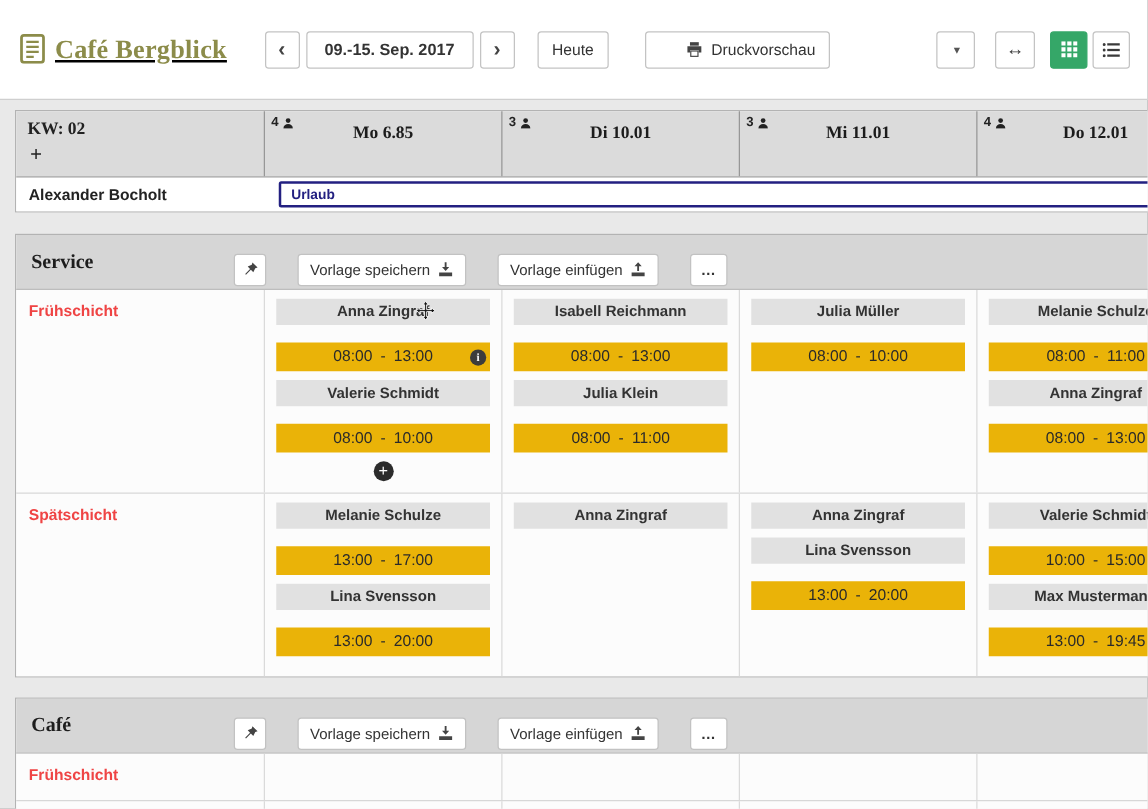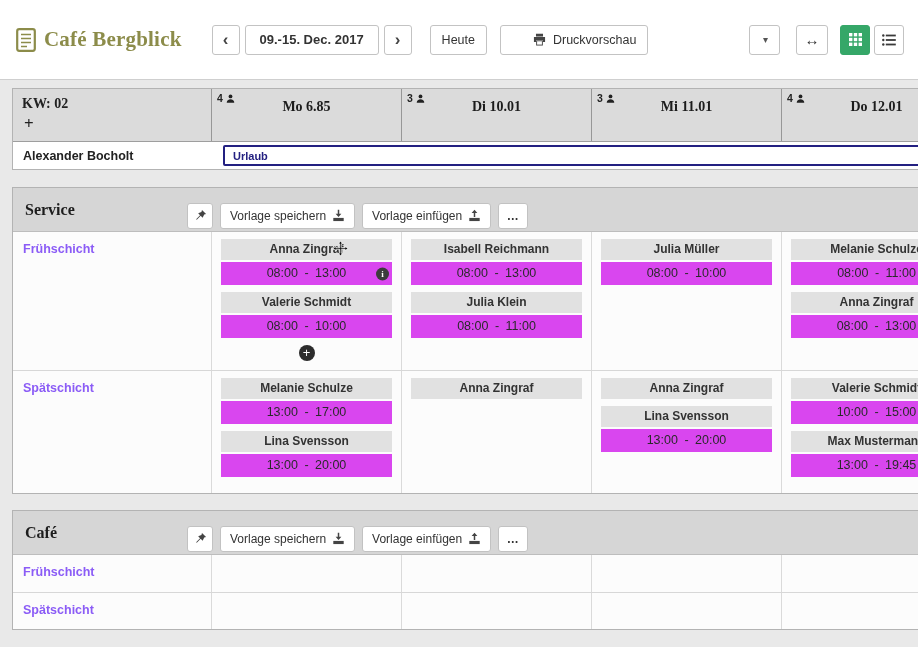"Café Bergblick" .logo { align-items: flex-end -> flex-start; text-decoration: none -> underline }
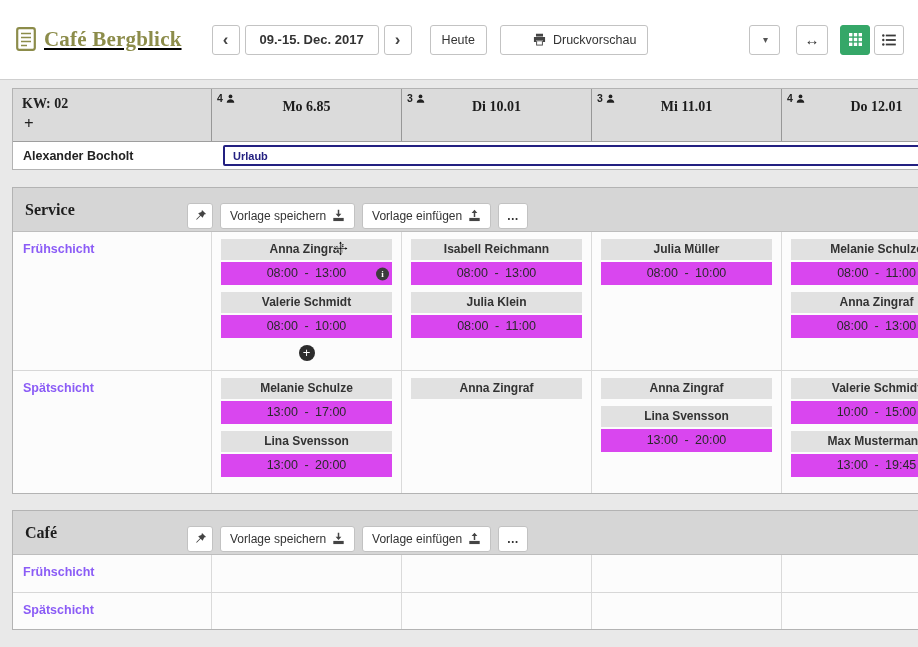"09.-15. Dec. 2017" button.btn { text: Dec -> Sep }
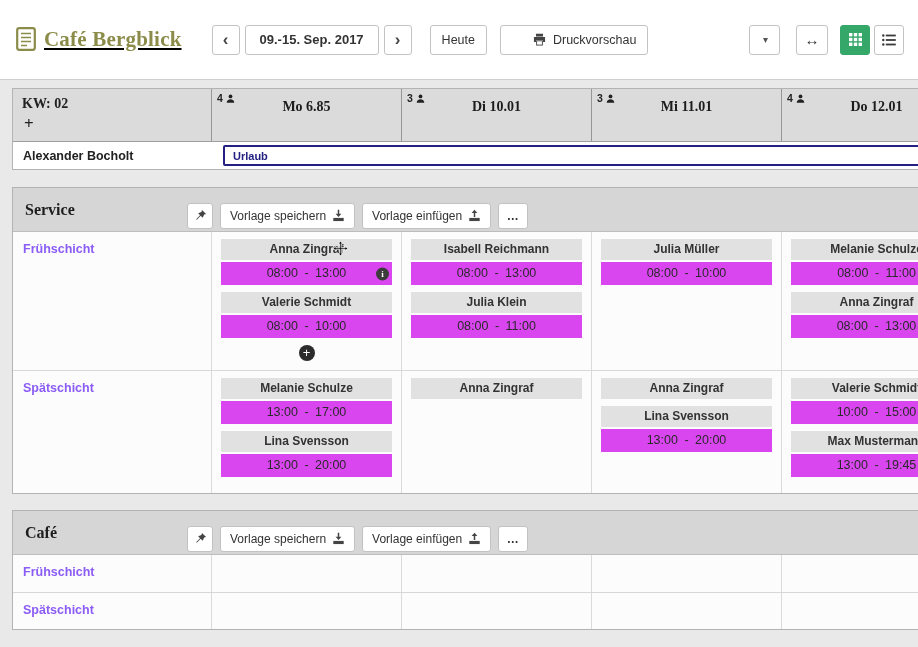"Druckvorschau" .btn-print { margin-left: 13px -> 29px }
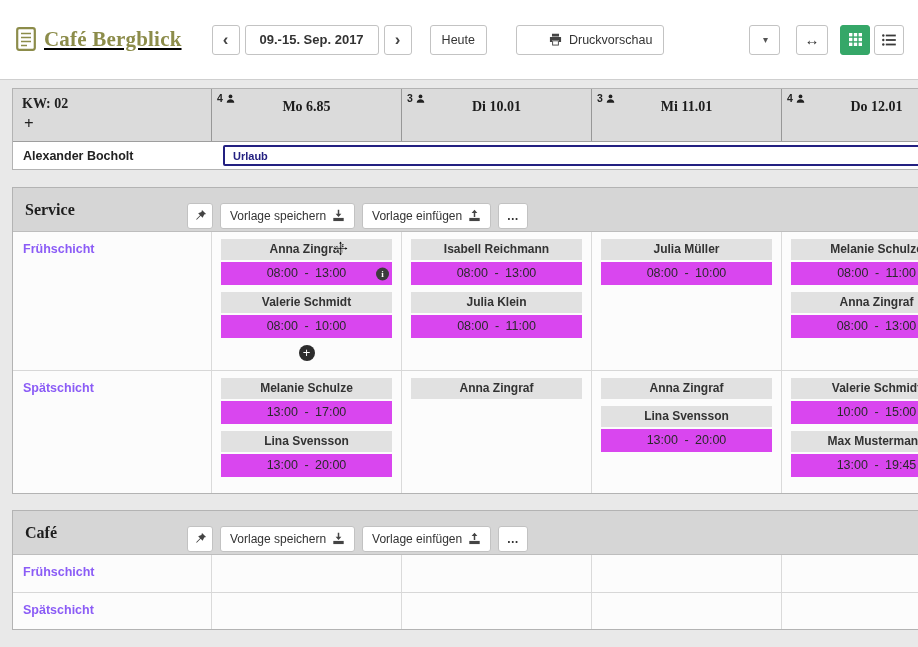"Vorlage speichern" .dept-toolbar { gap: 7px -> 25px }
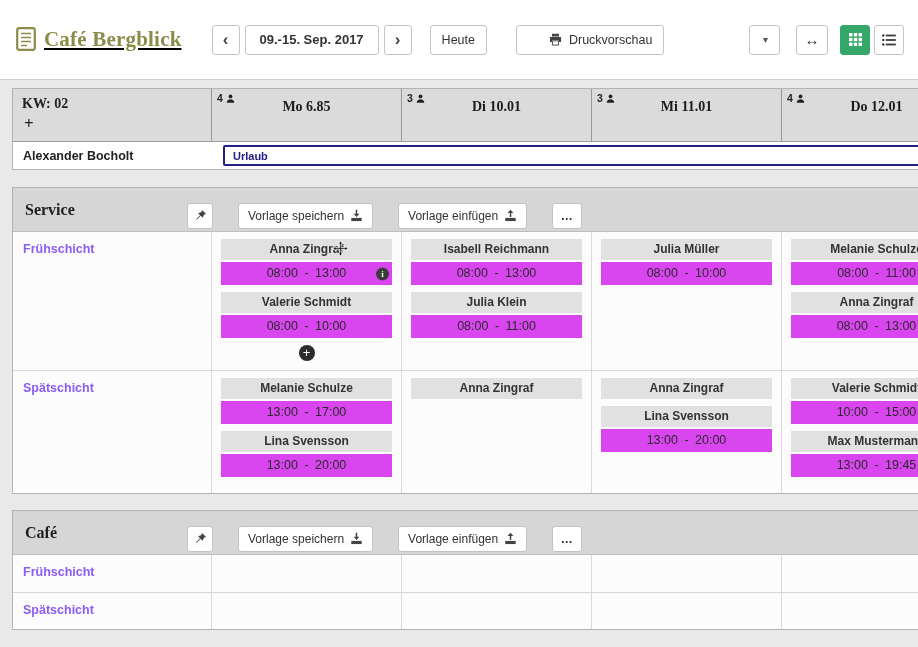"Frühschicht" .row-label { color: #8b5cf6 -> #ef4444 }
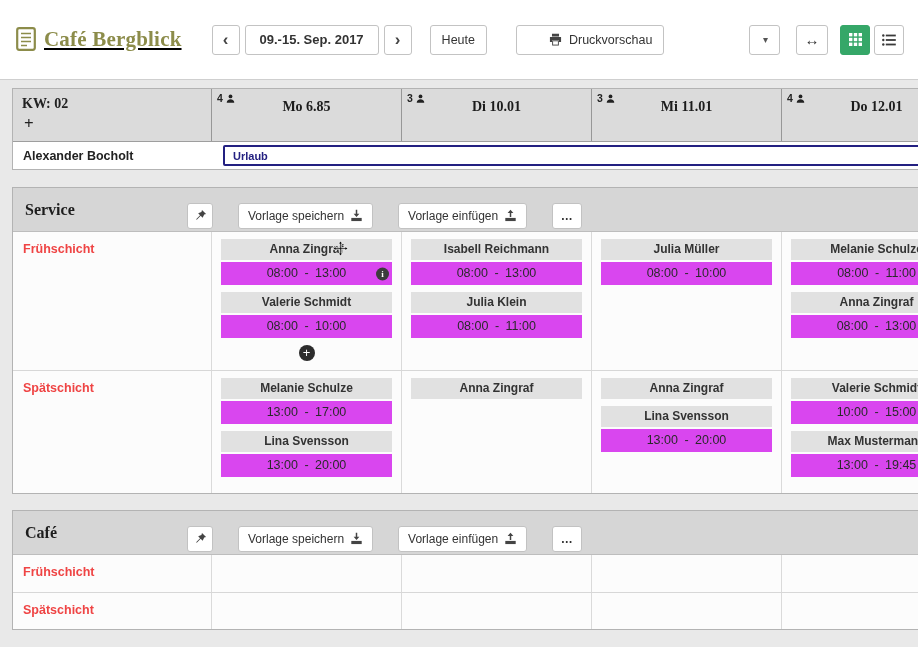"08:00 - 13:00" .entry-time { background: #d946ef -> #eab308; margin-top: 2px -> 14px }
